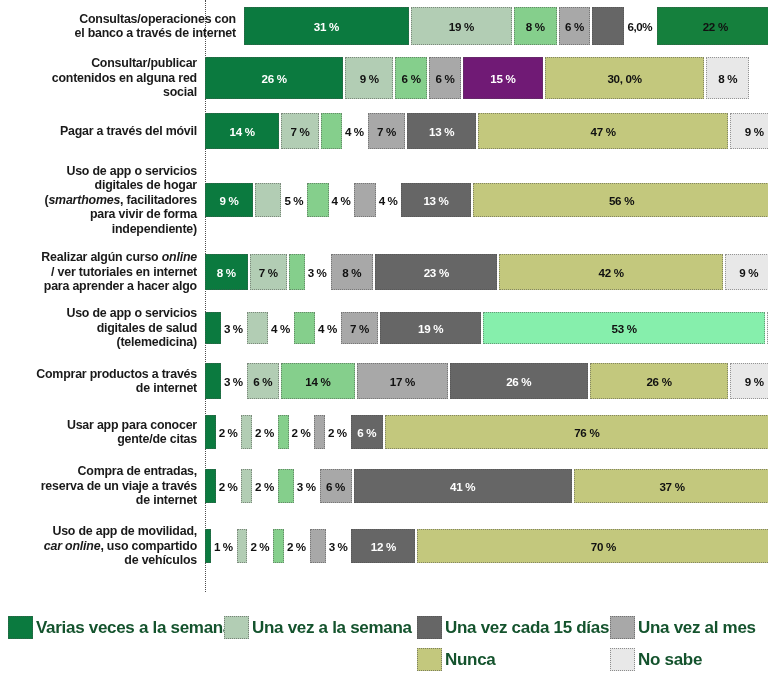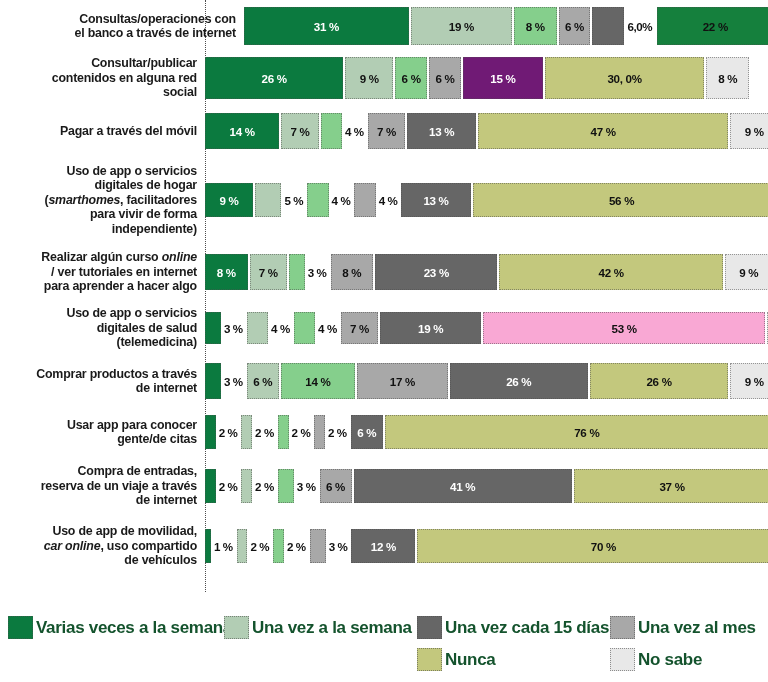"53 %" div.seg { background: #f9a8d4 -> #86efac }
